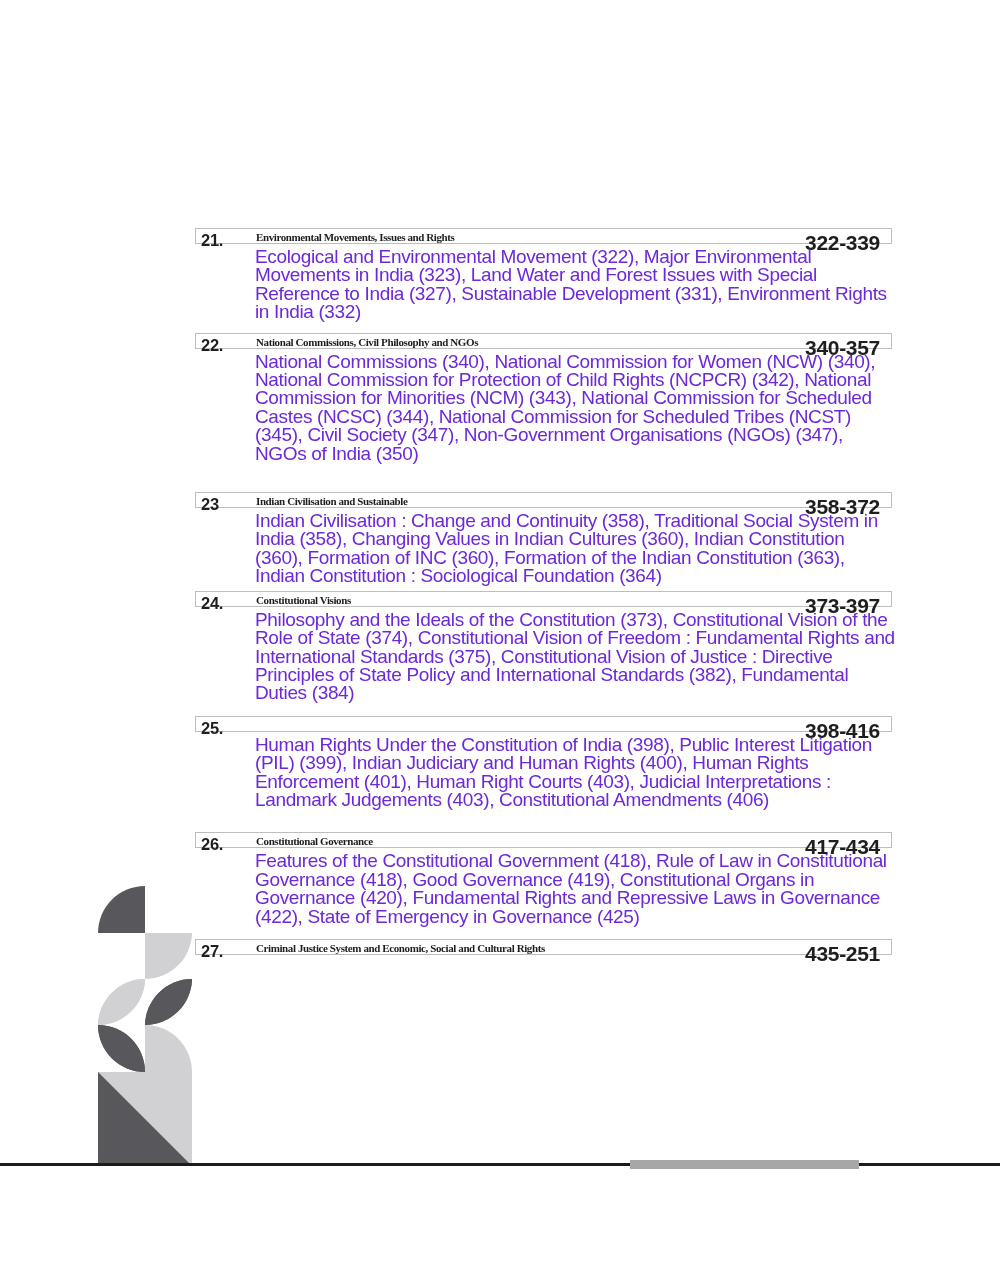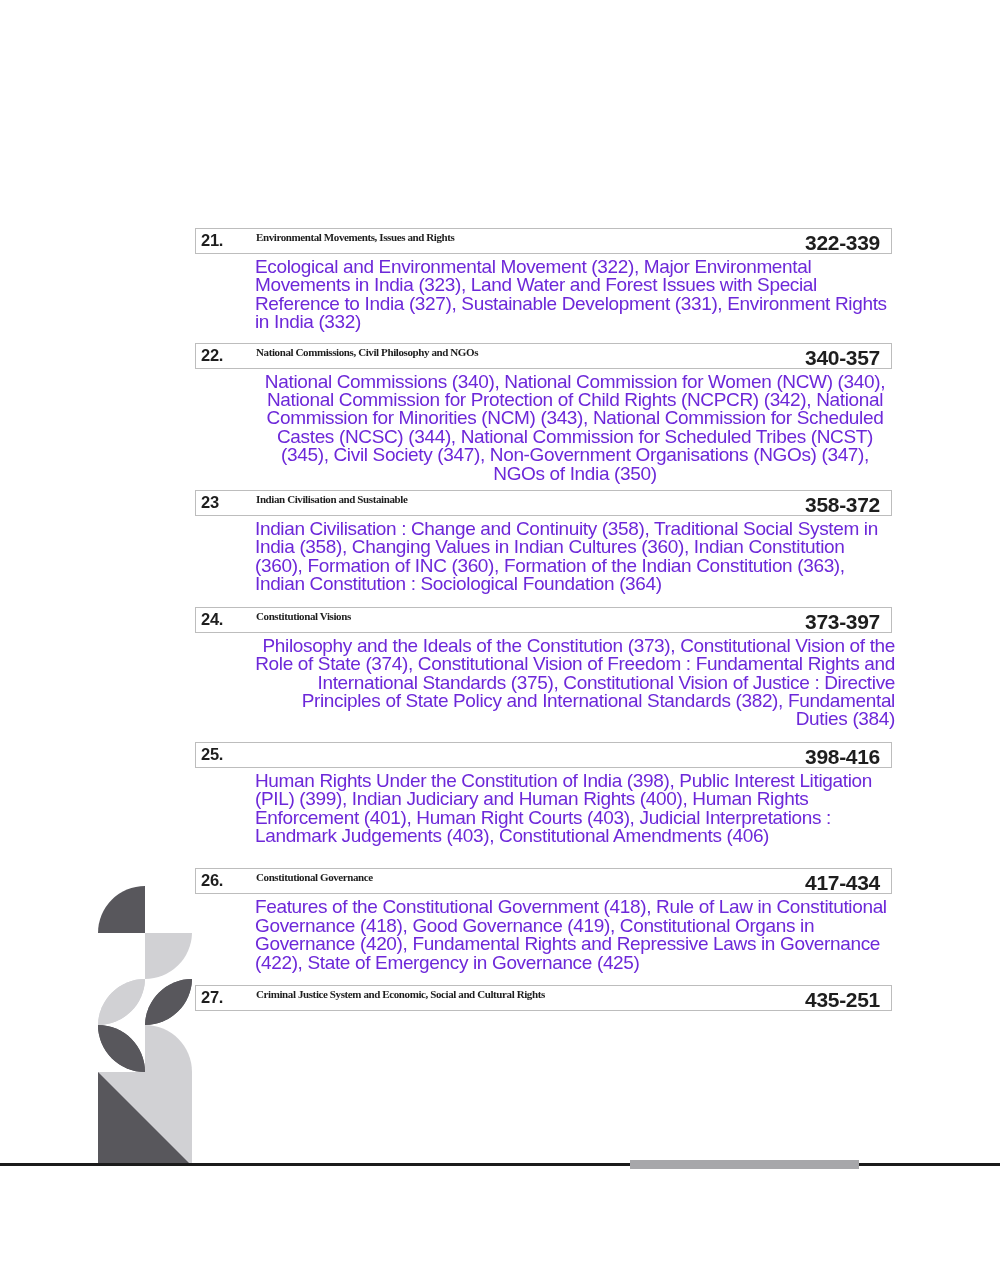"21." .entry-header { height: 26px -> 16px }
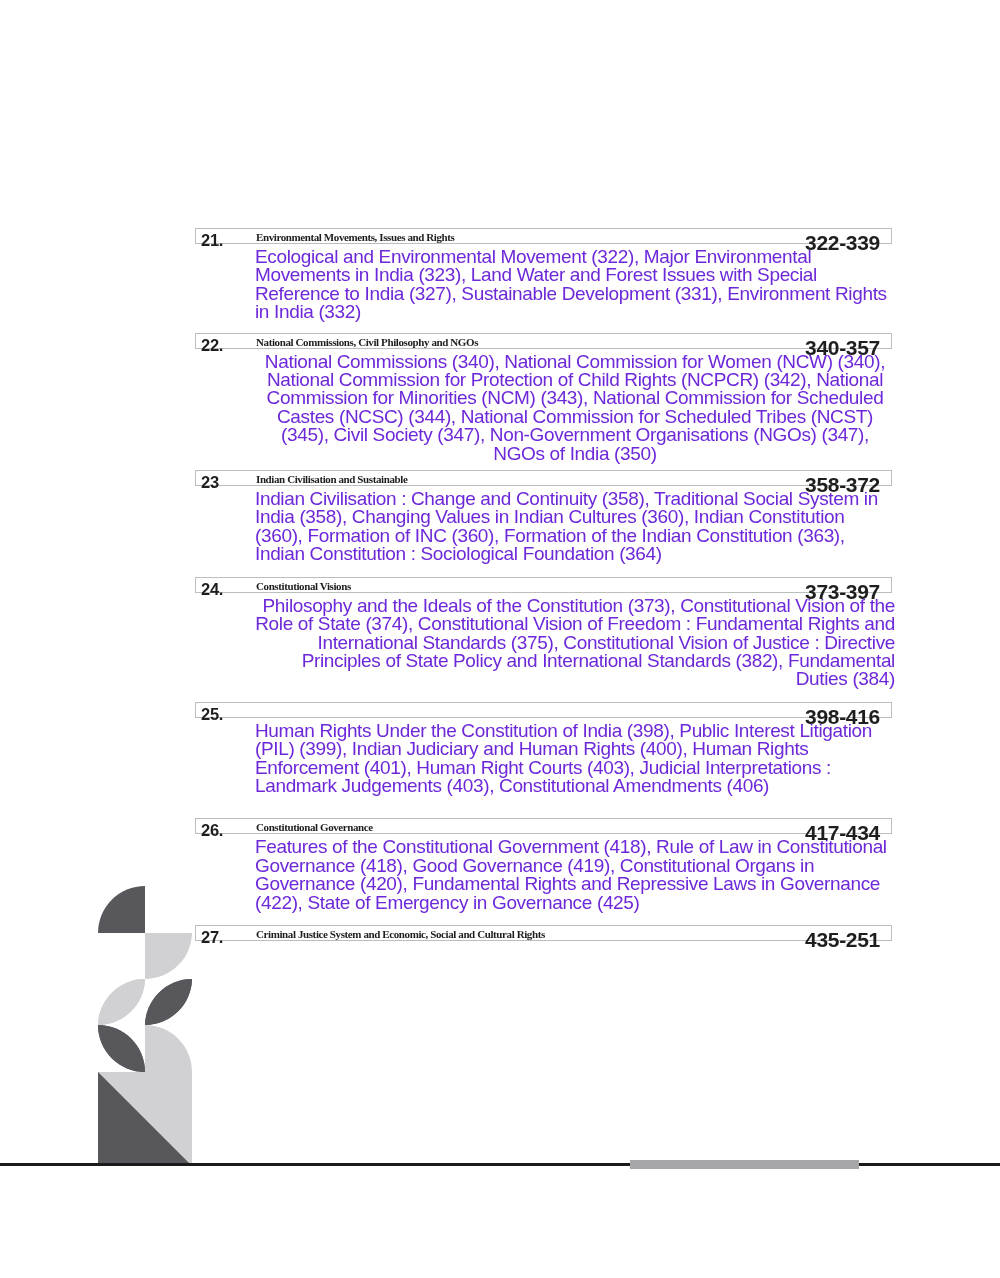"22." div.entry { margin-bottom: 7px -> 29px; text-align: center -> none }
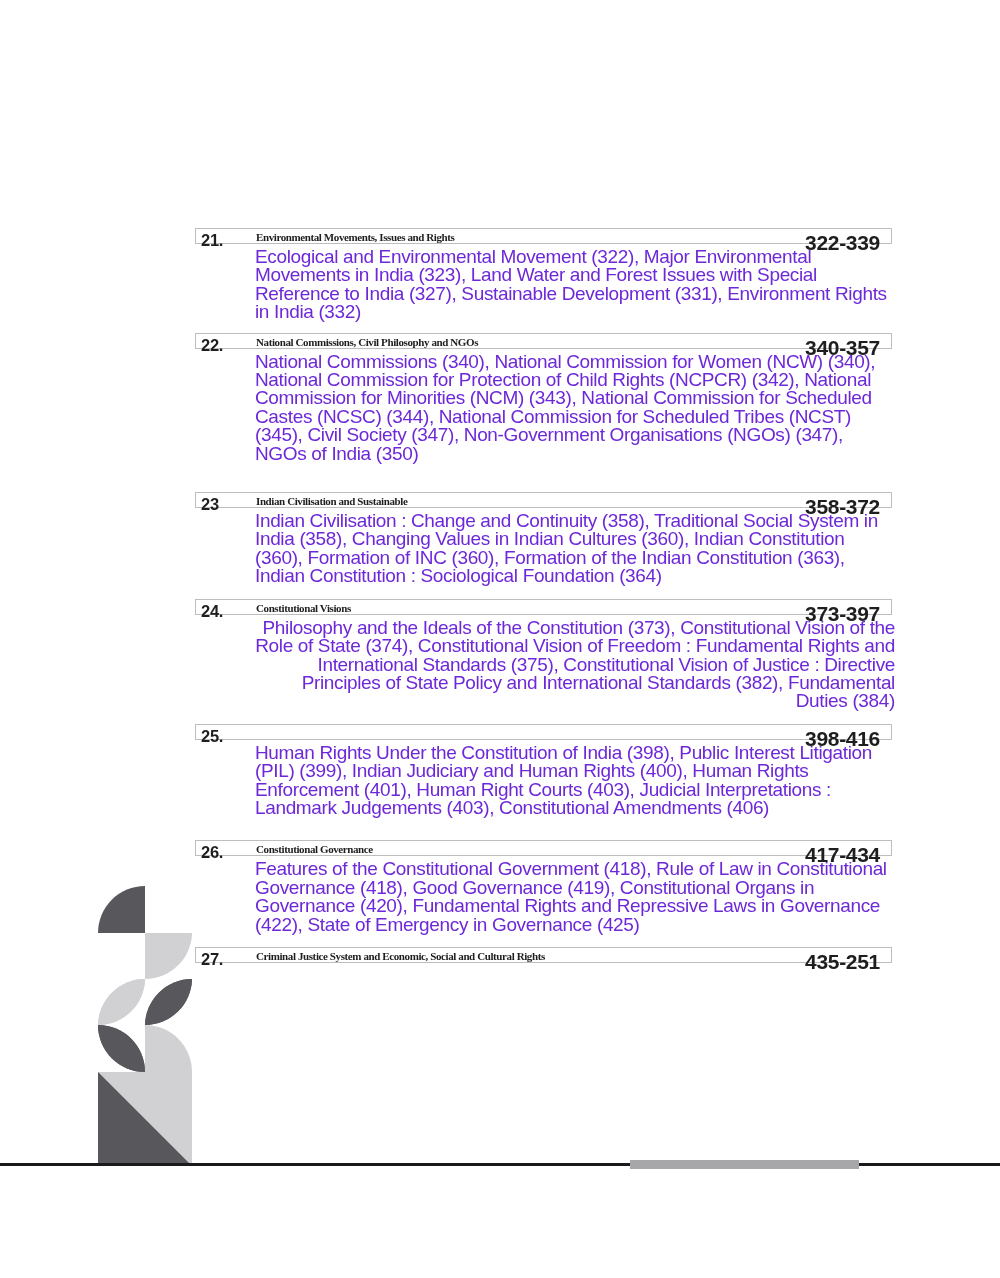"23" div.entry { margin-bottom: 13px -> 5px }
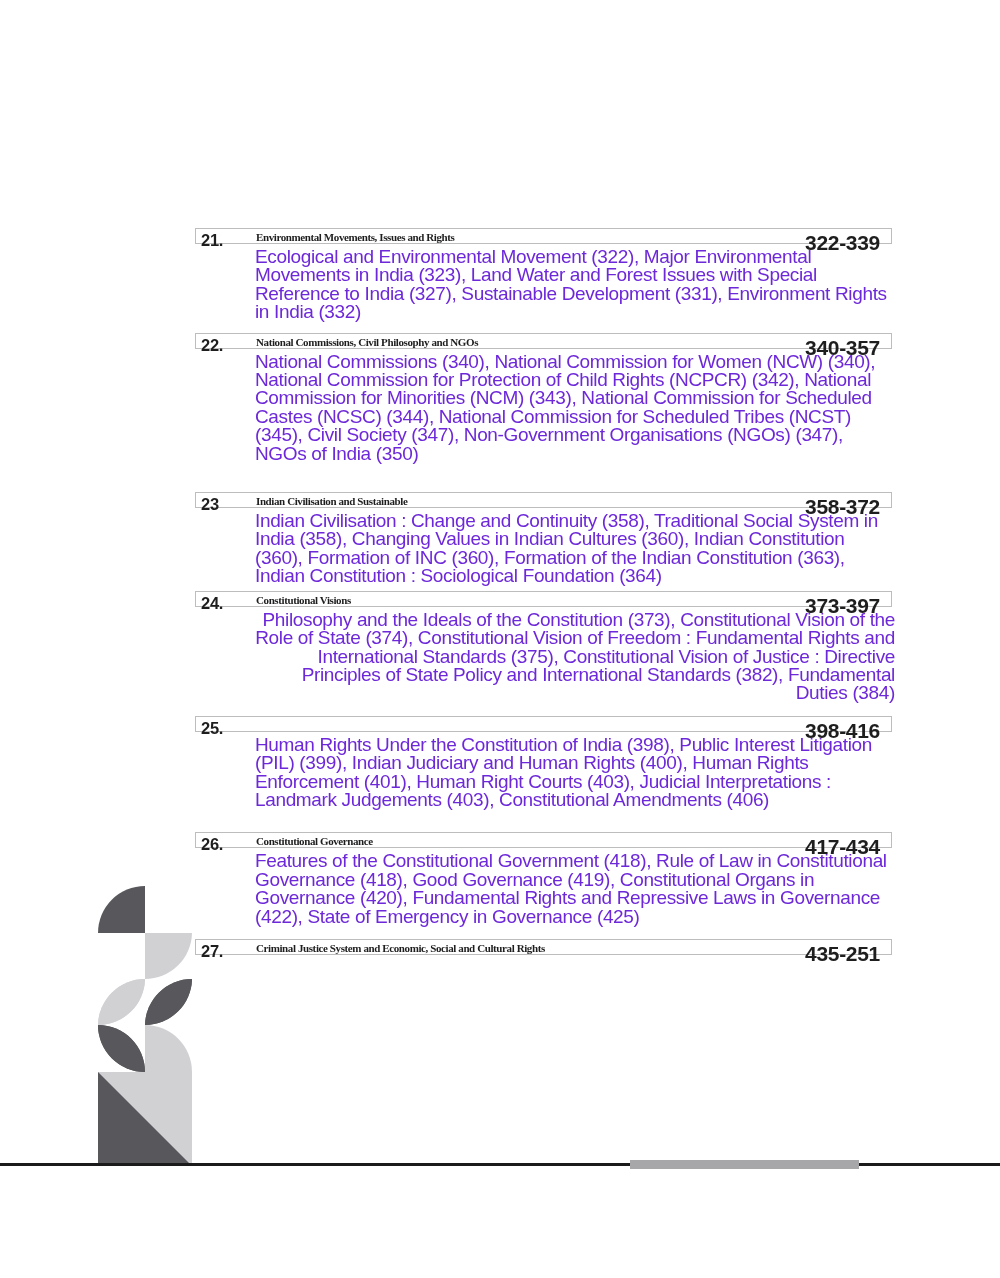"24." div.entry { text-align: right -> none }
